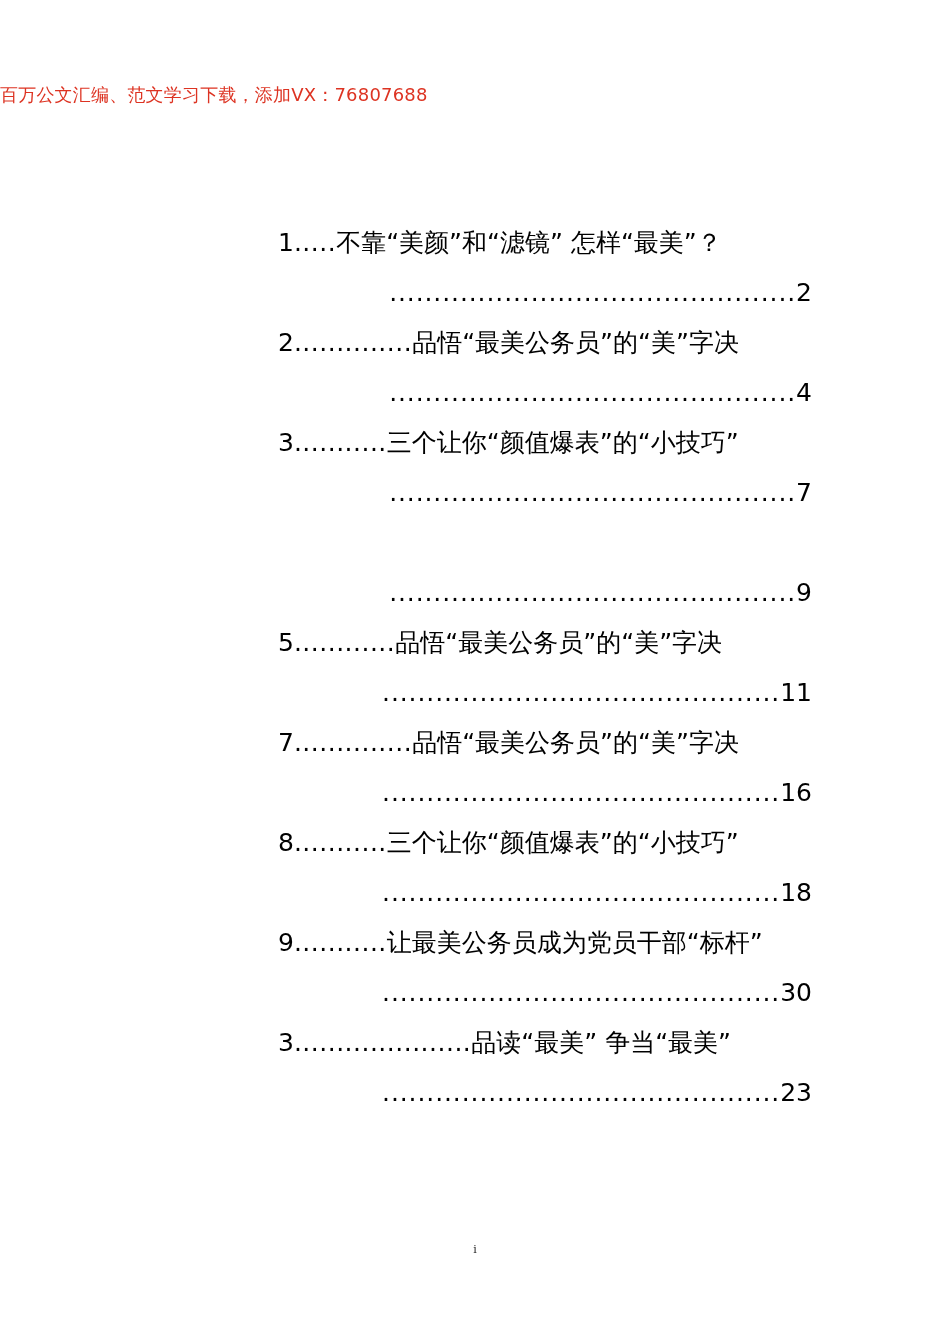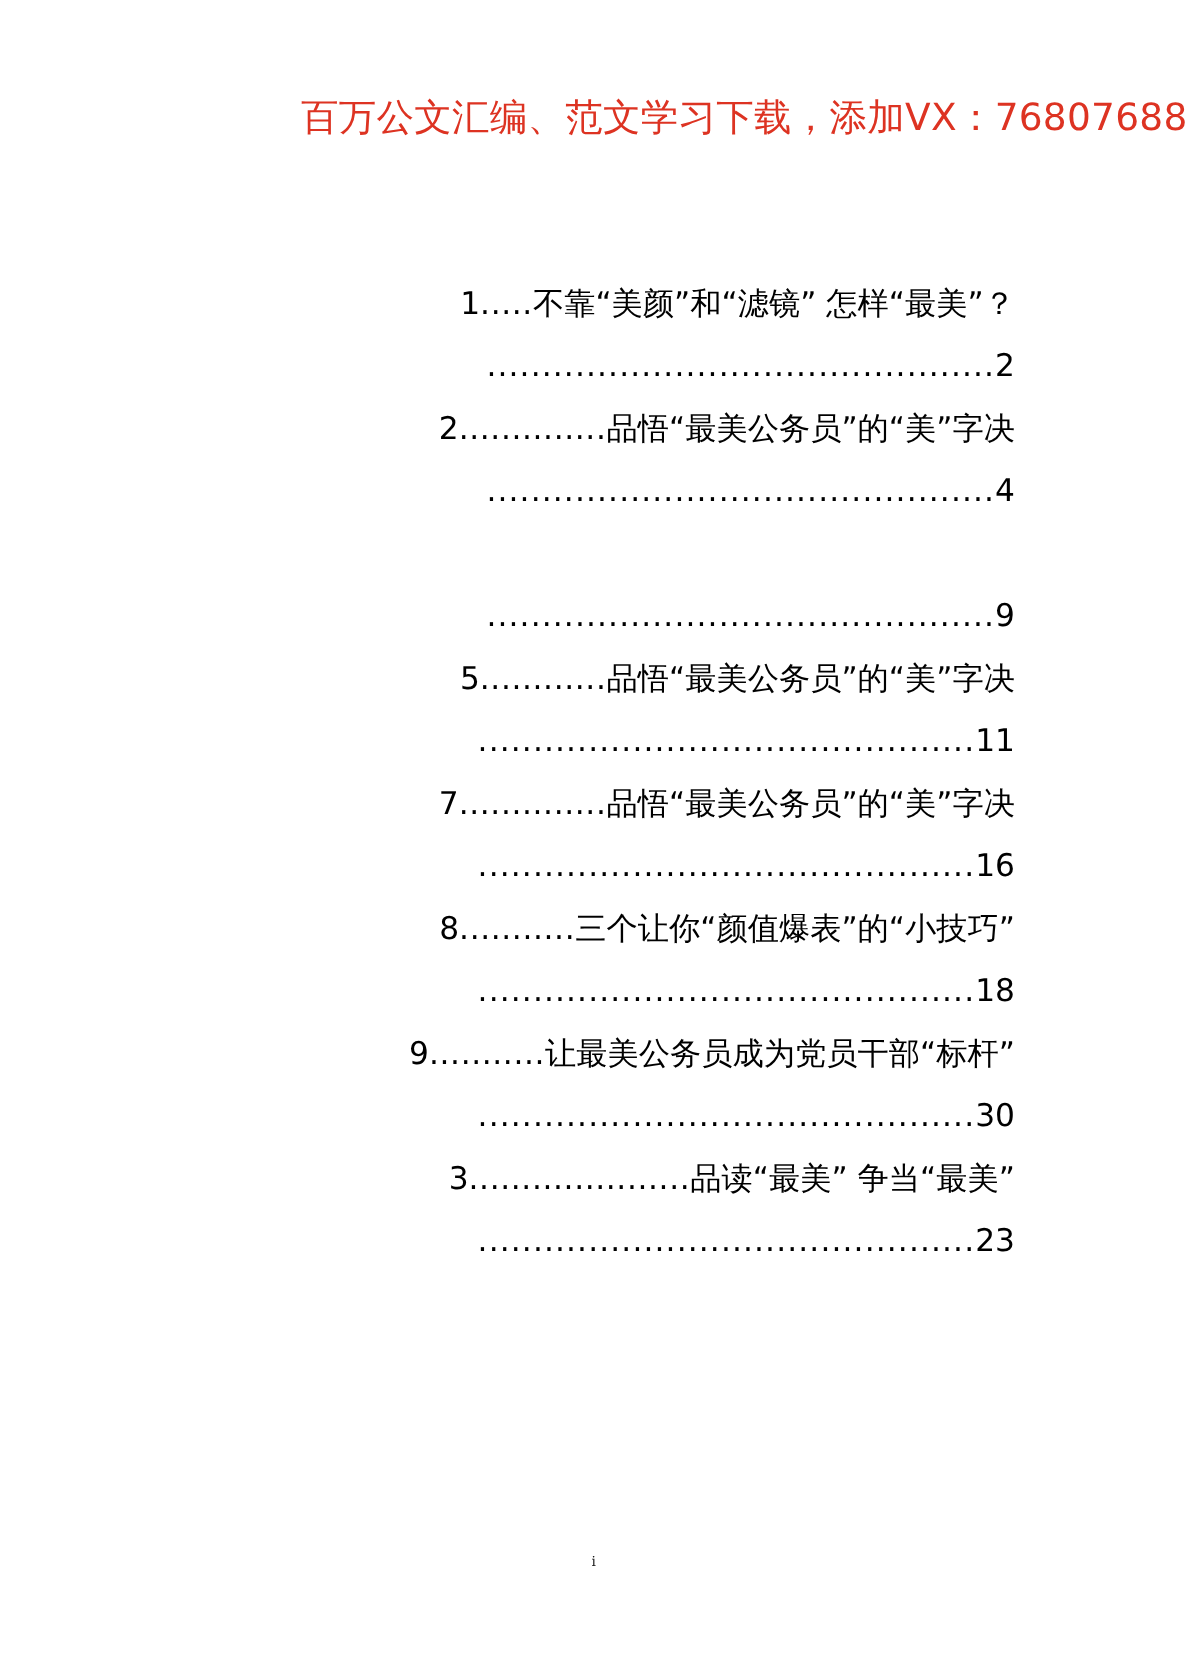"百万公文汇编、范文学习下载，添加VX：76807688" .promo-header { font-size: 30px -> 18px; text-align: right -> left }
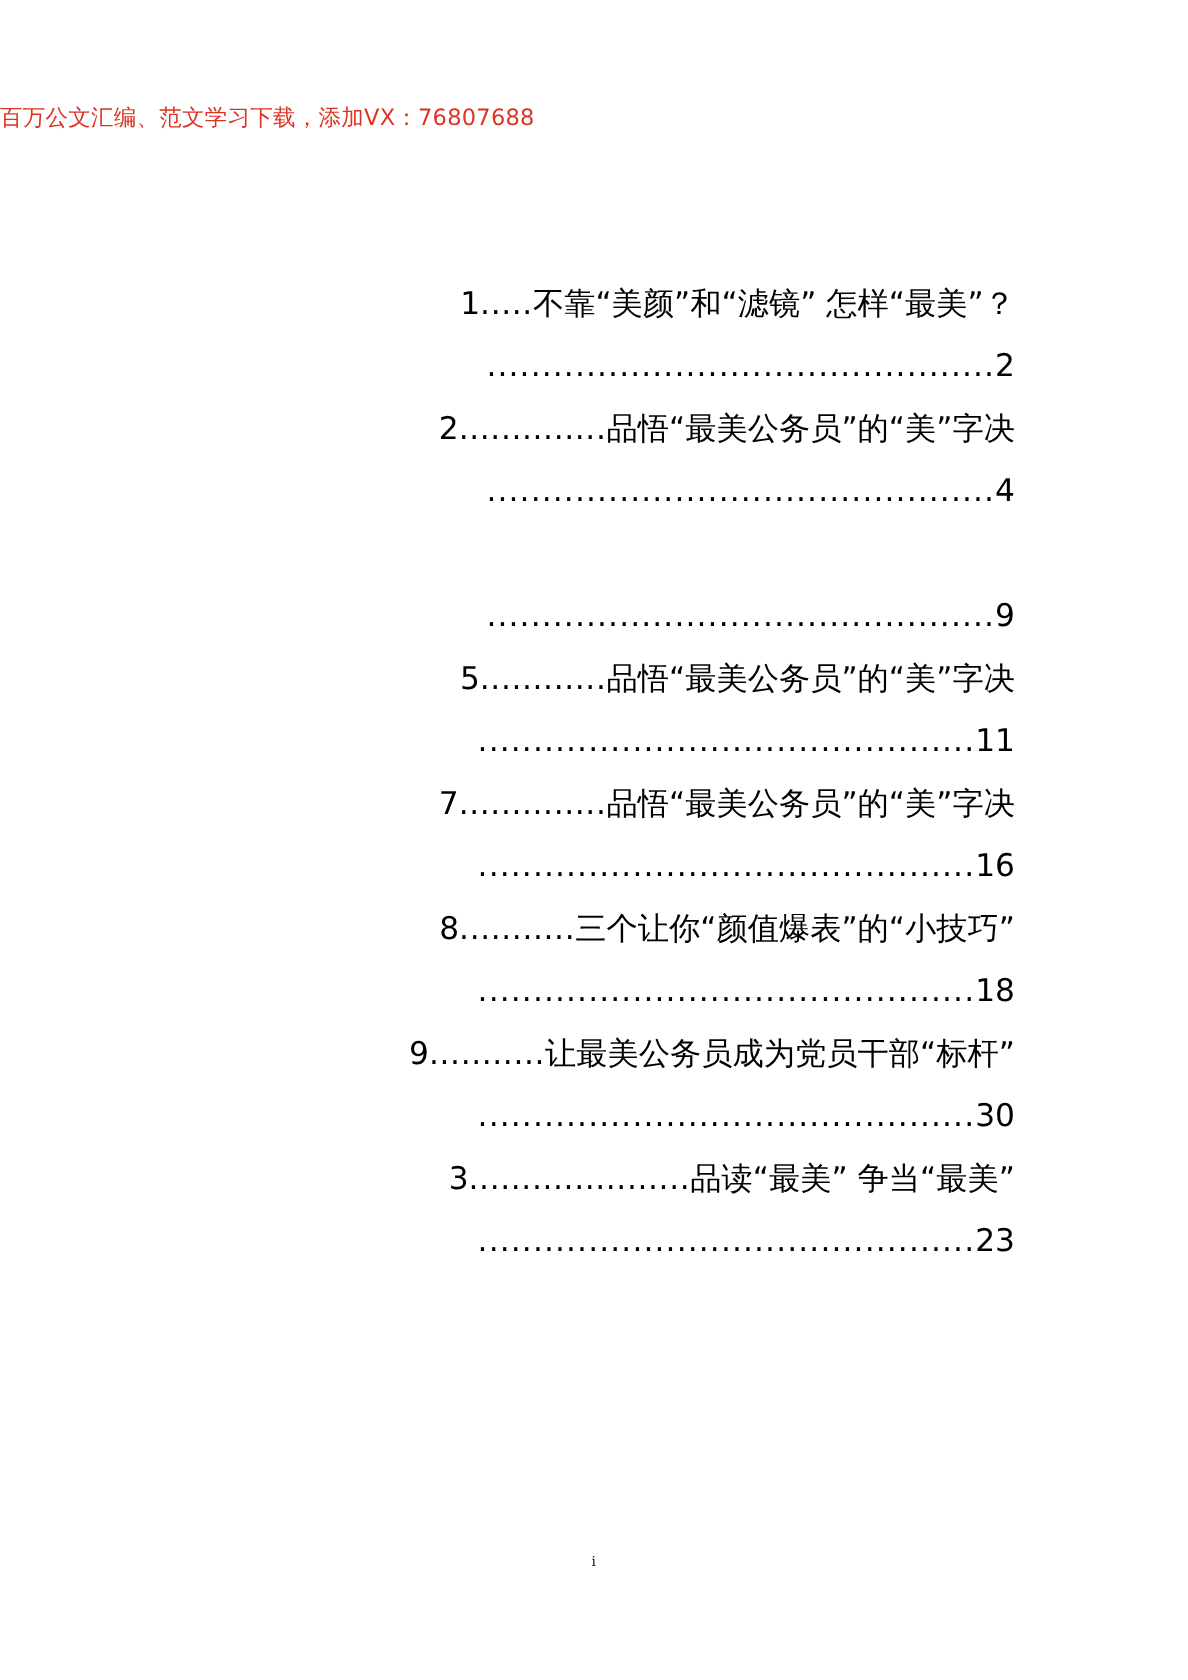"1.....不靠“美颜”和“滤镜” 怎样“最美”？" .title-row { text-align: right -> left }
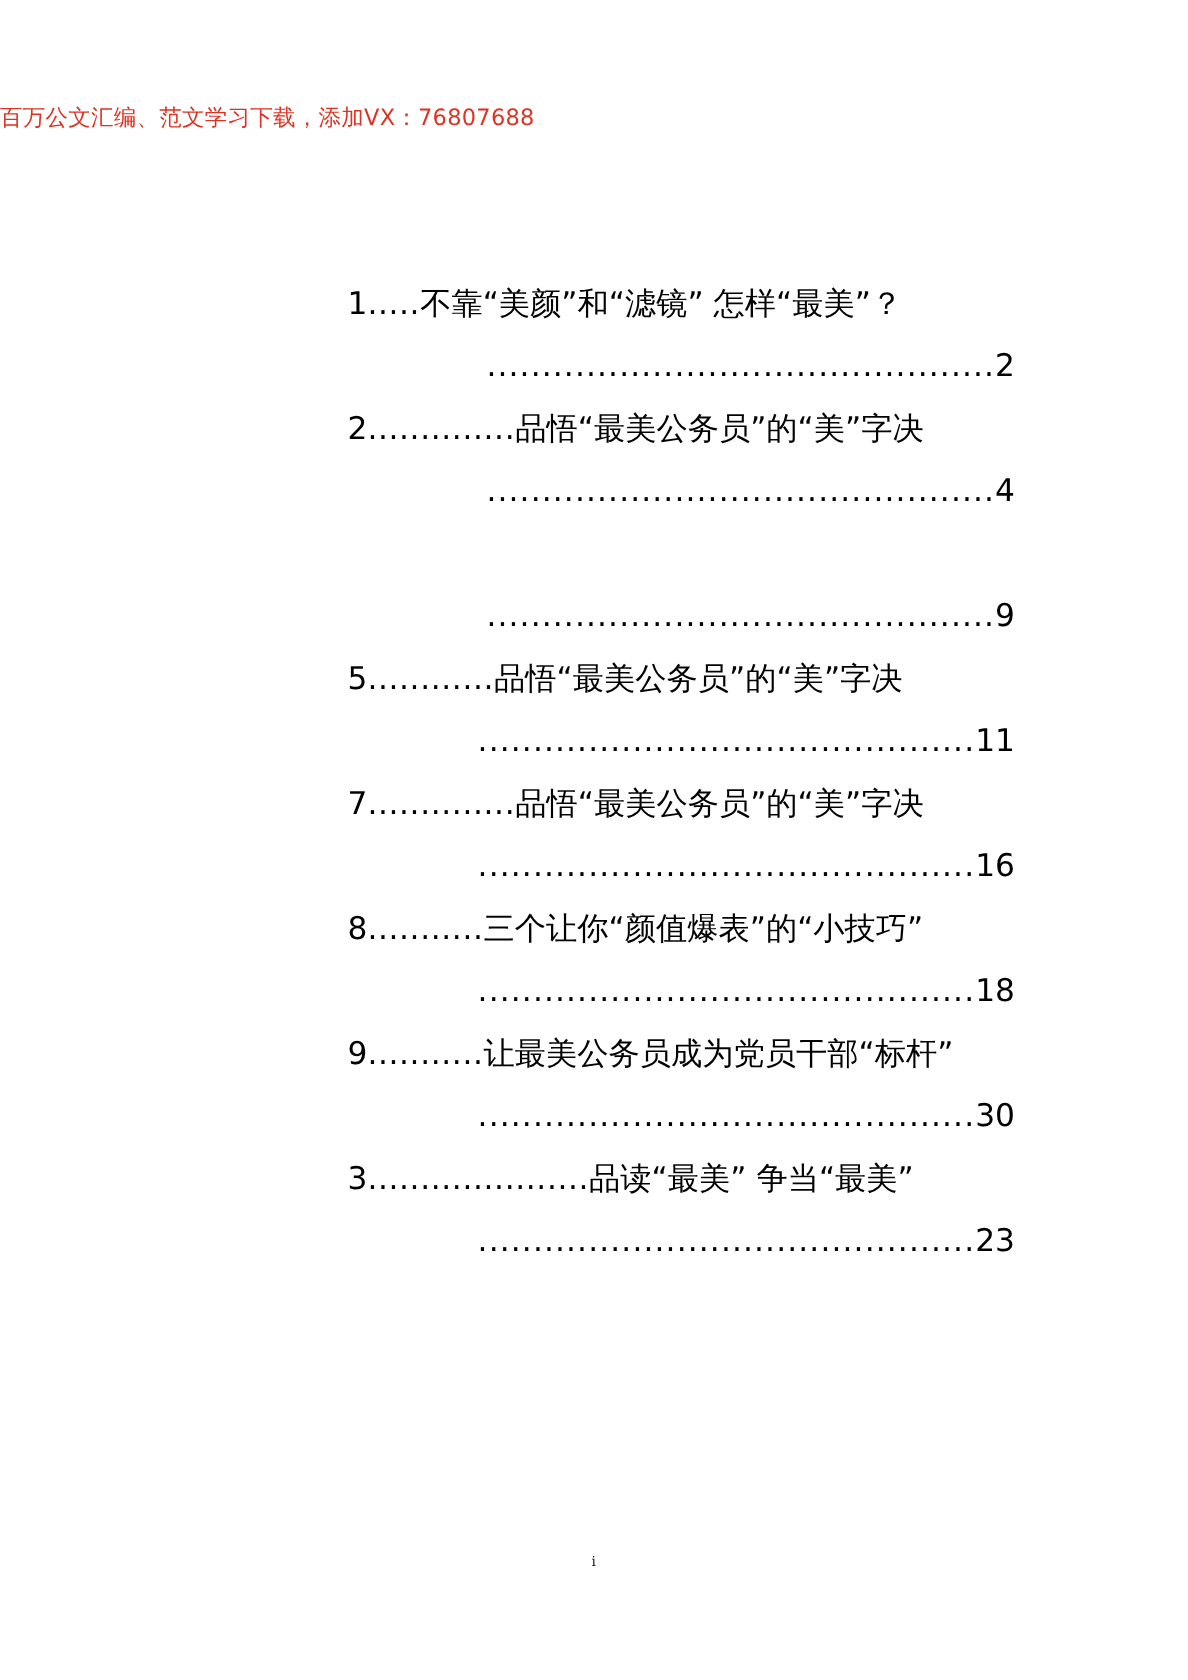"3...........三个让你“颜值爆表”的“小技巧”" div.toc-entry { html: none -> <div> <div> <span><span>3</span><span>...........</span><span>三个让你“颜值爆表”的“小技巧”</span></span> </div> <div><span>..............................................</span><span>7</span></div> </div> }
